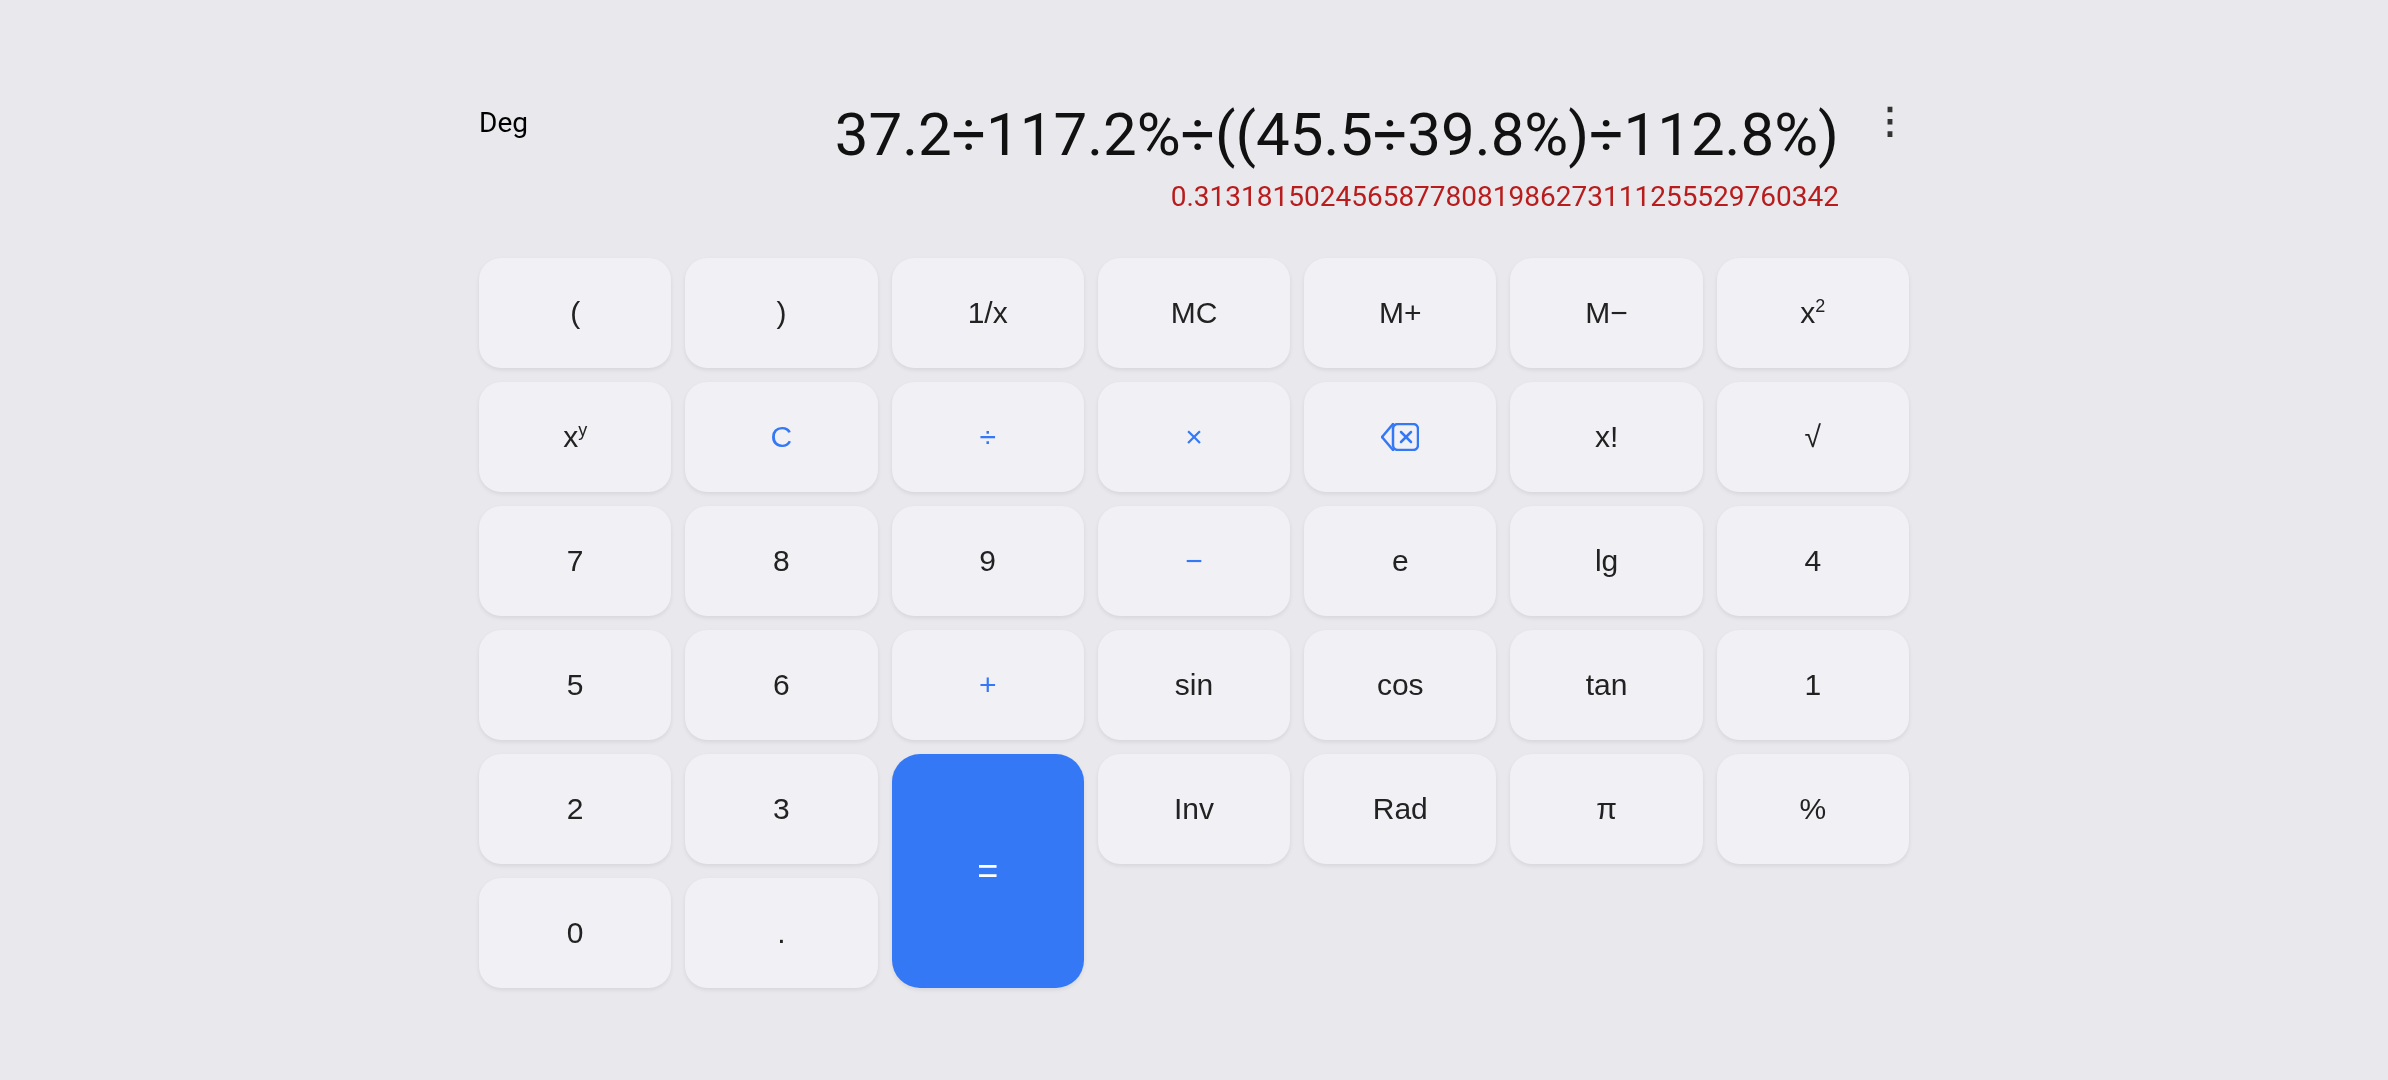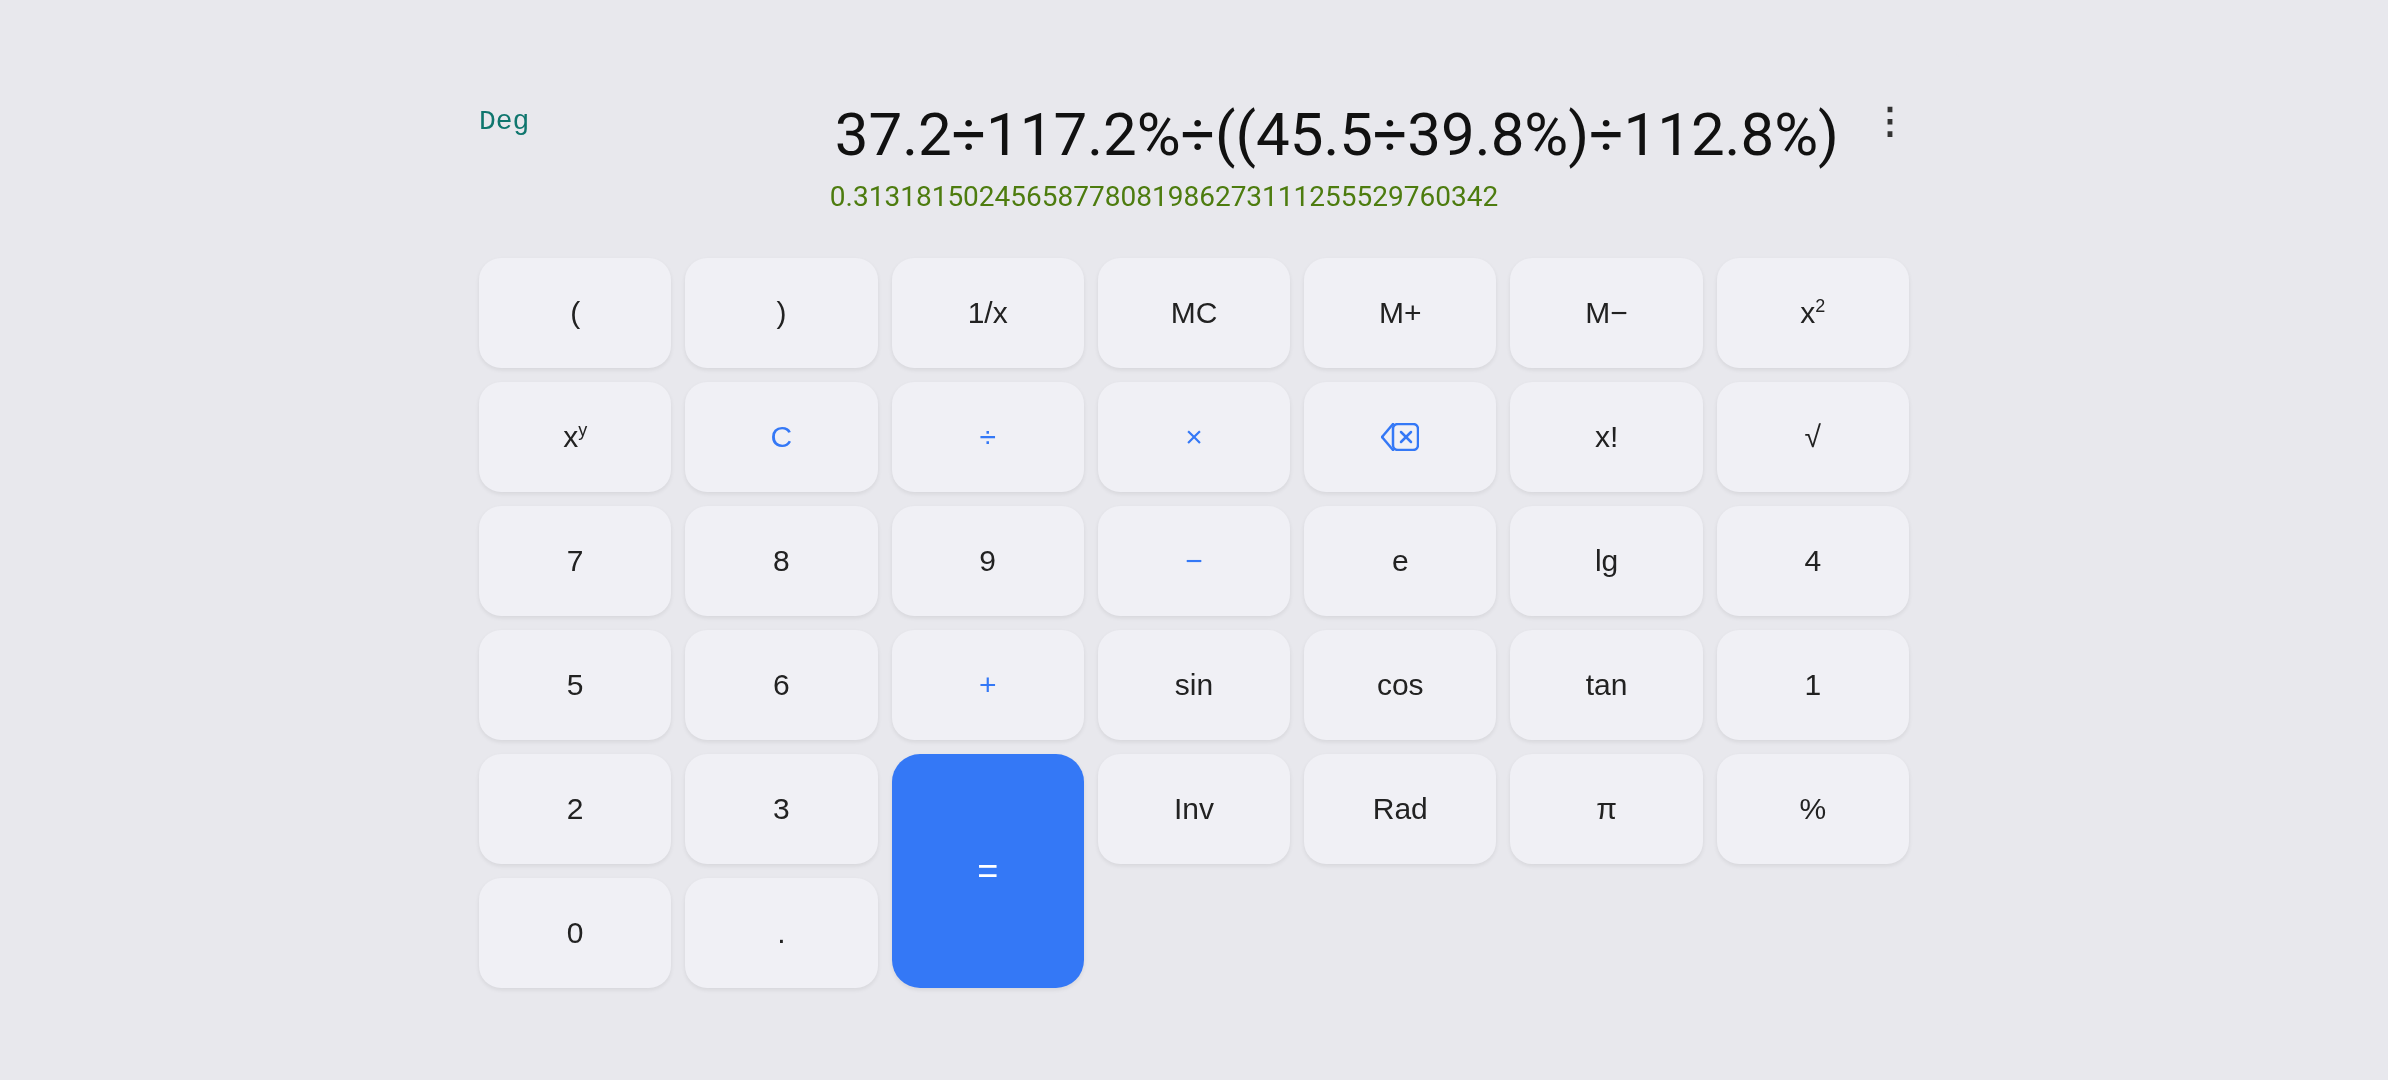"Deg" .display-deg { color: #0f766e -> #000000; font-family: Liberation Mono, monospace -> none }
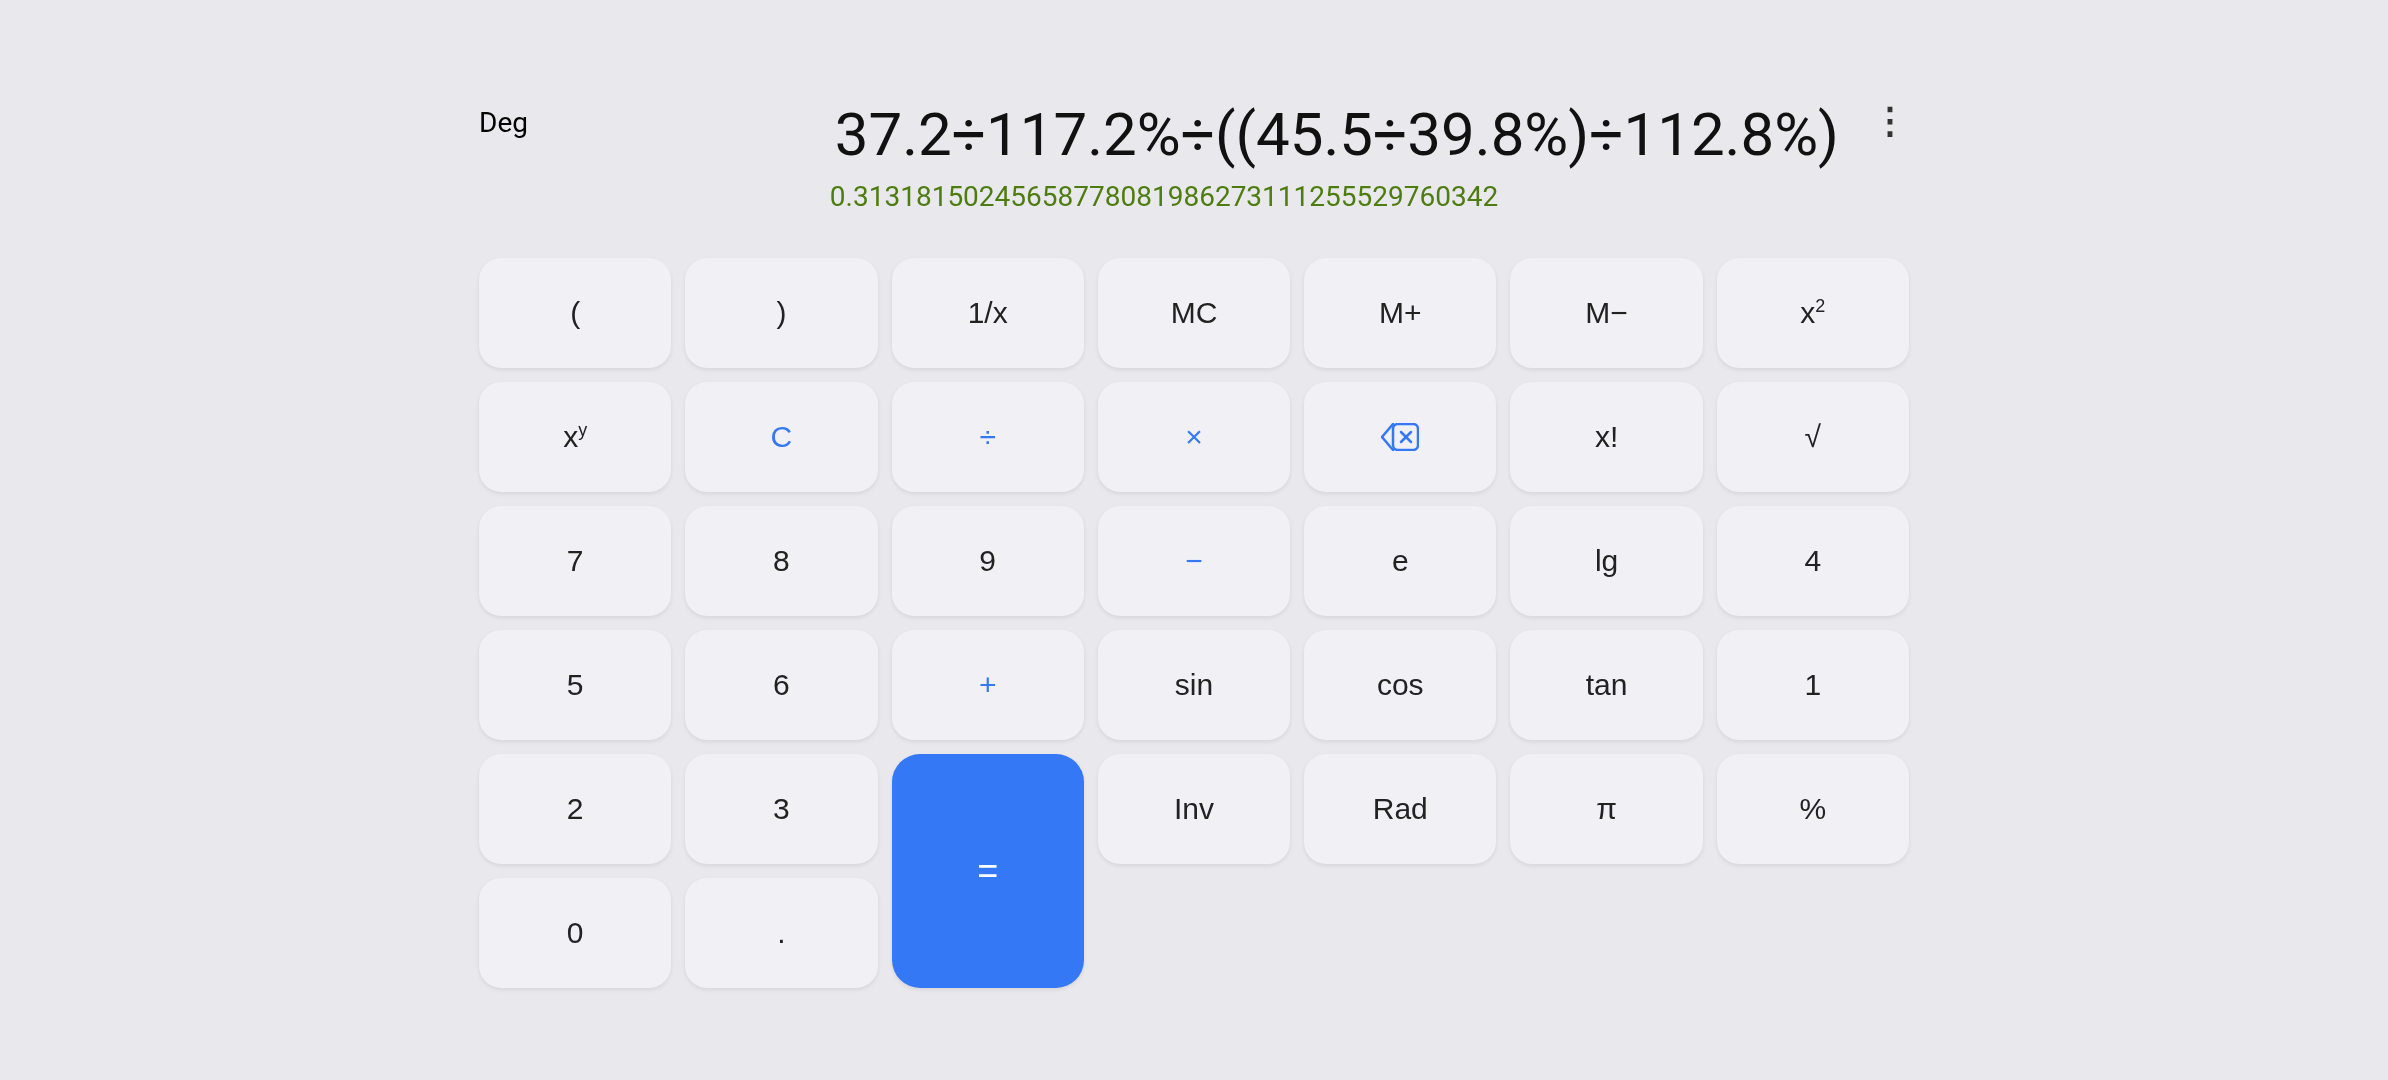"0.31318150245658778081986273111255529760" .display-result { color: #4d7c0f -> #b91c1c; text-align: center -> right }
